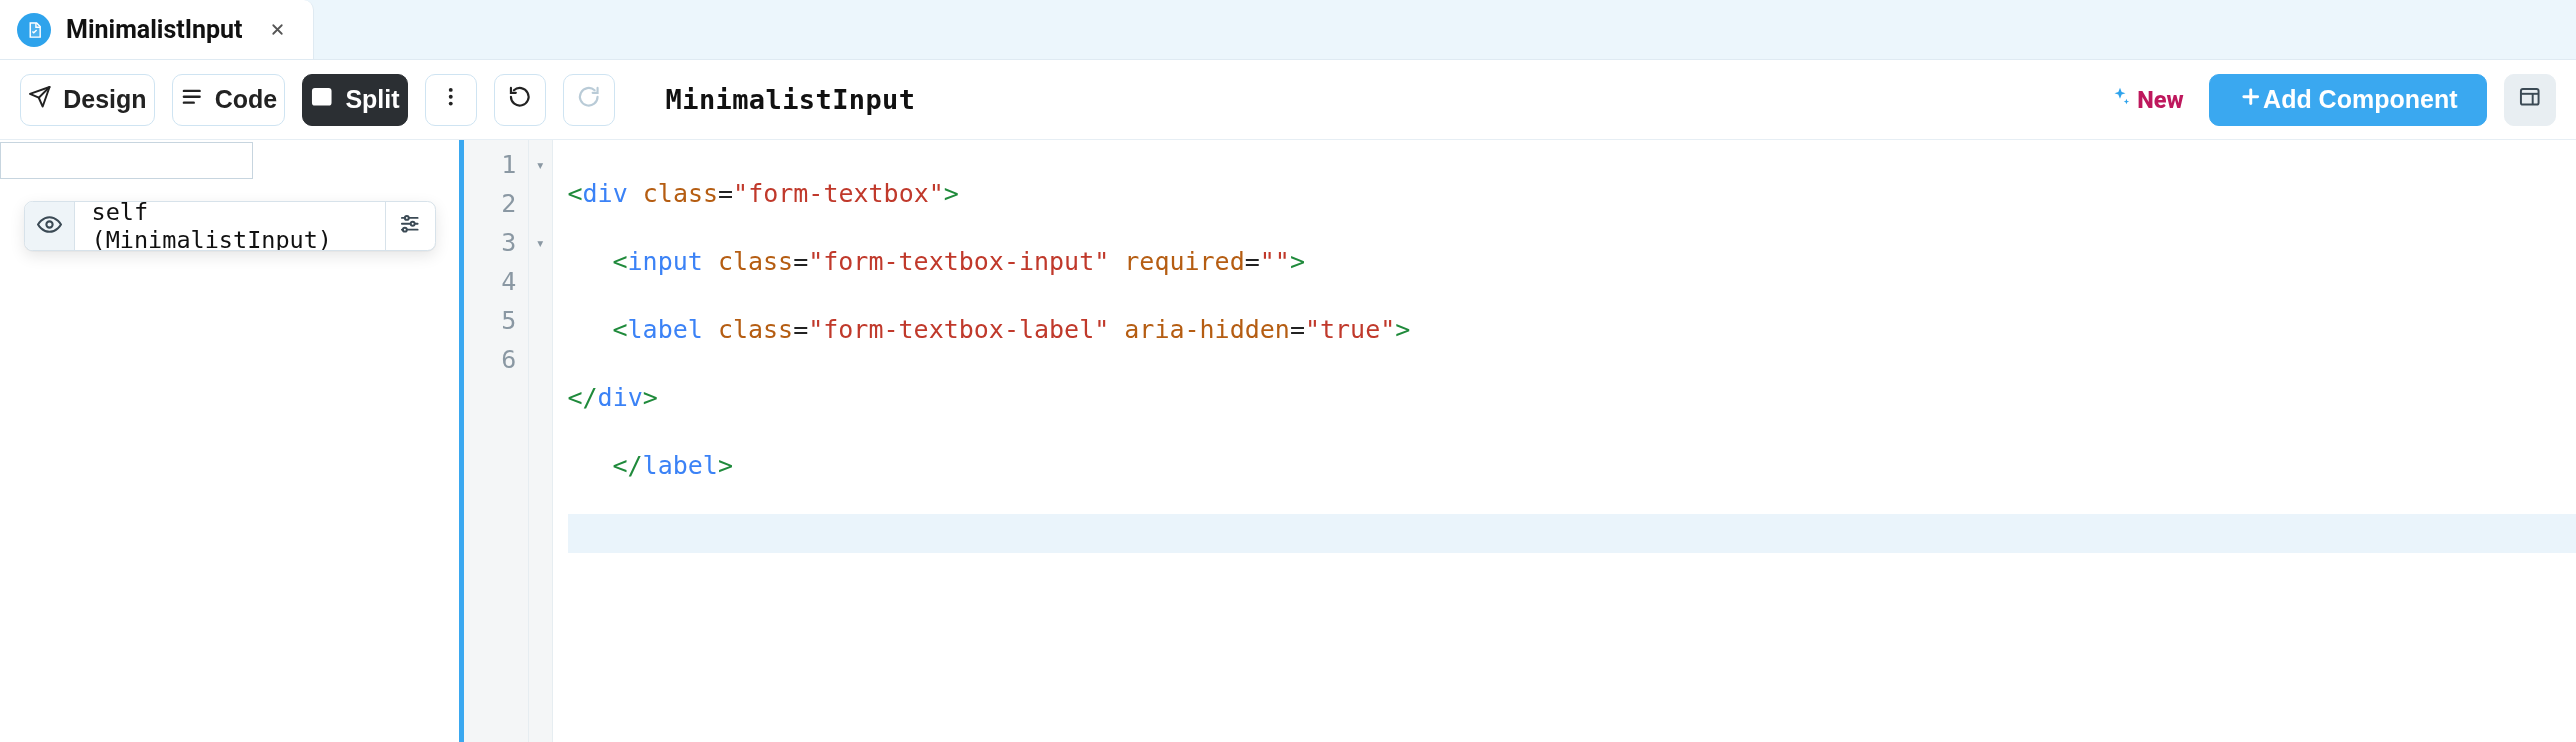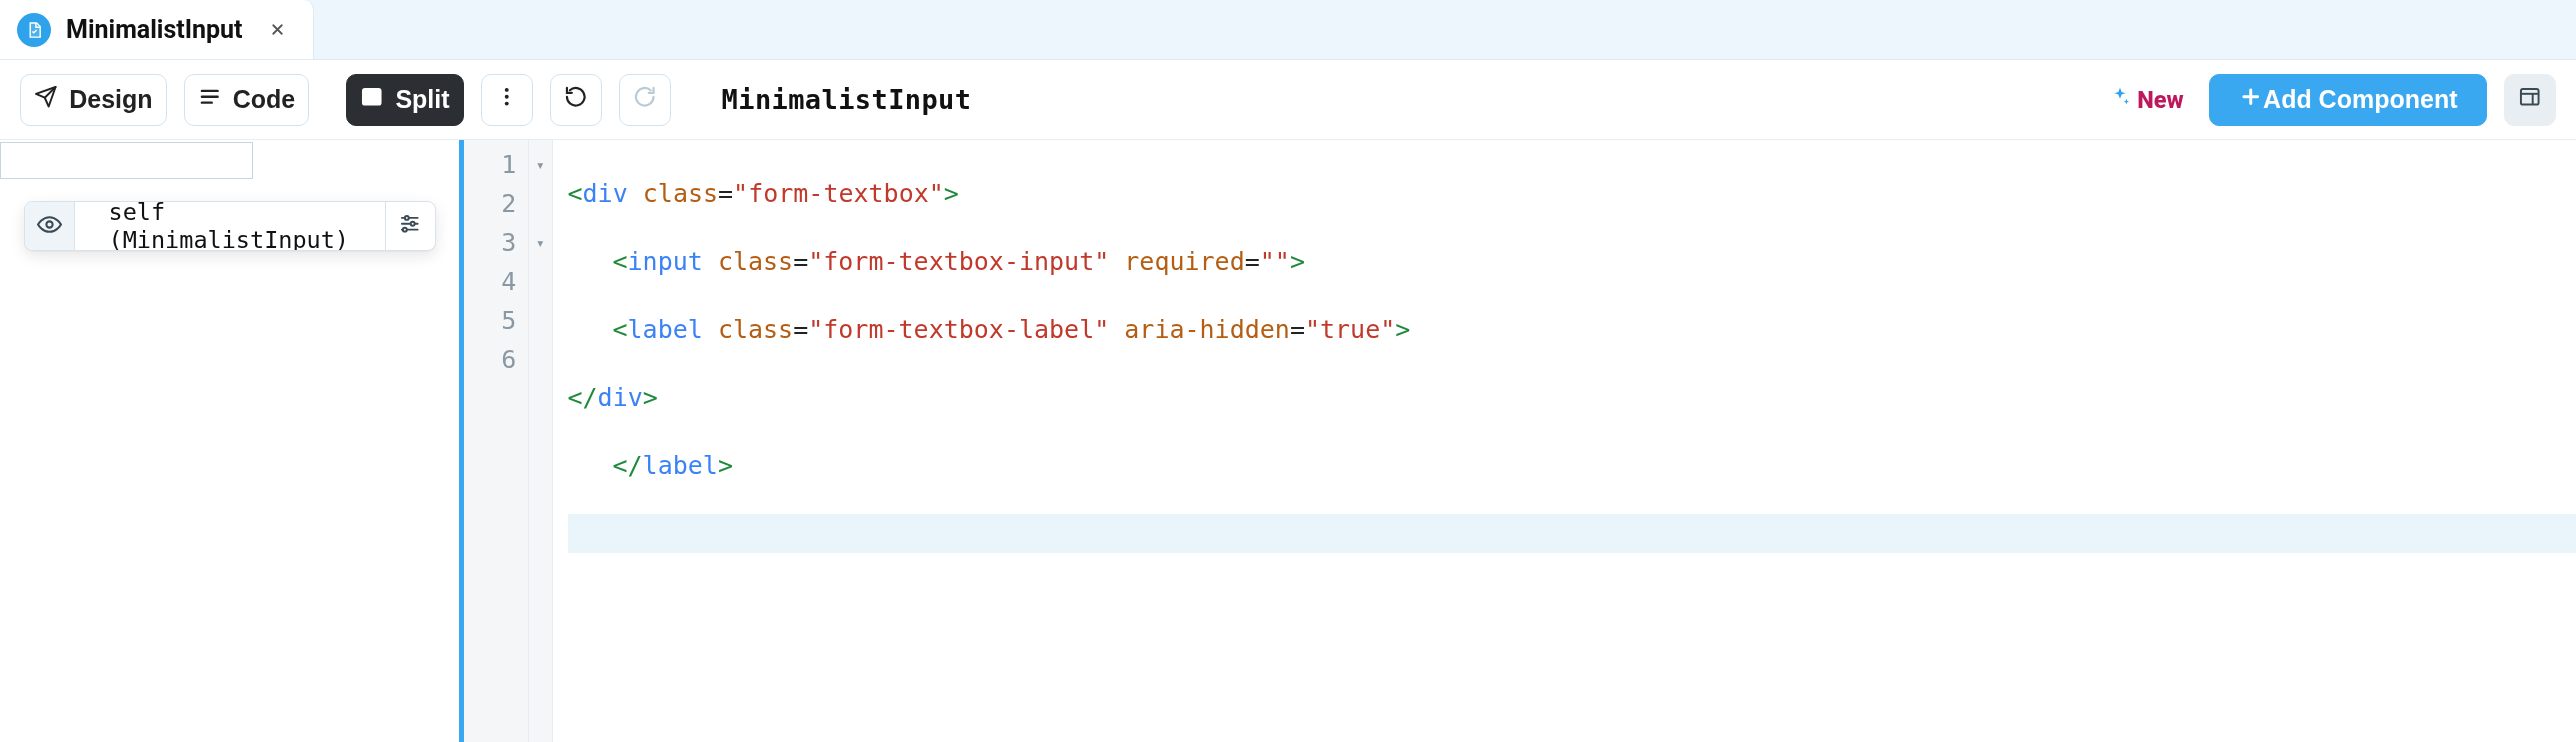"Design" .btn { padding: 0 13px -> 0 7px }
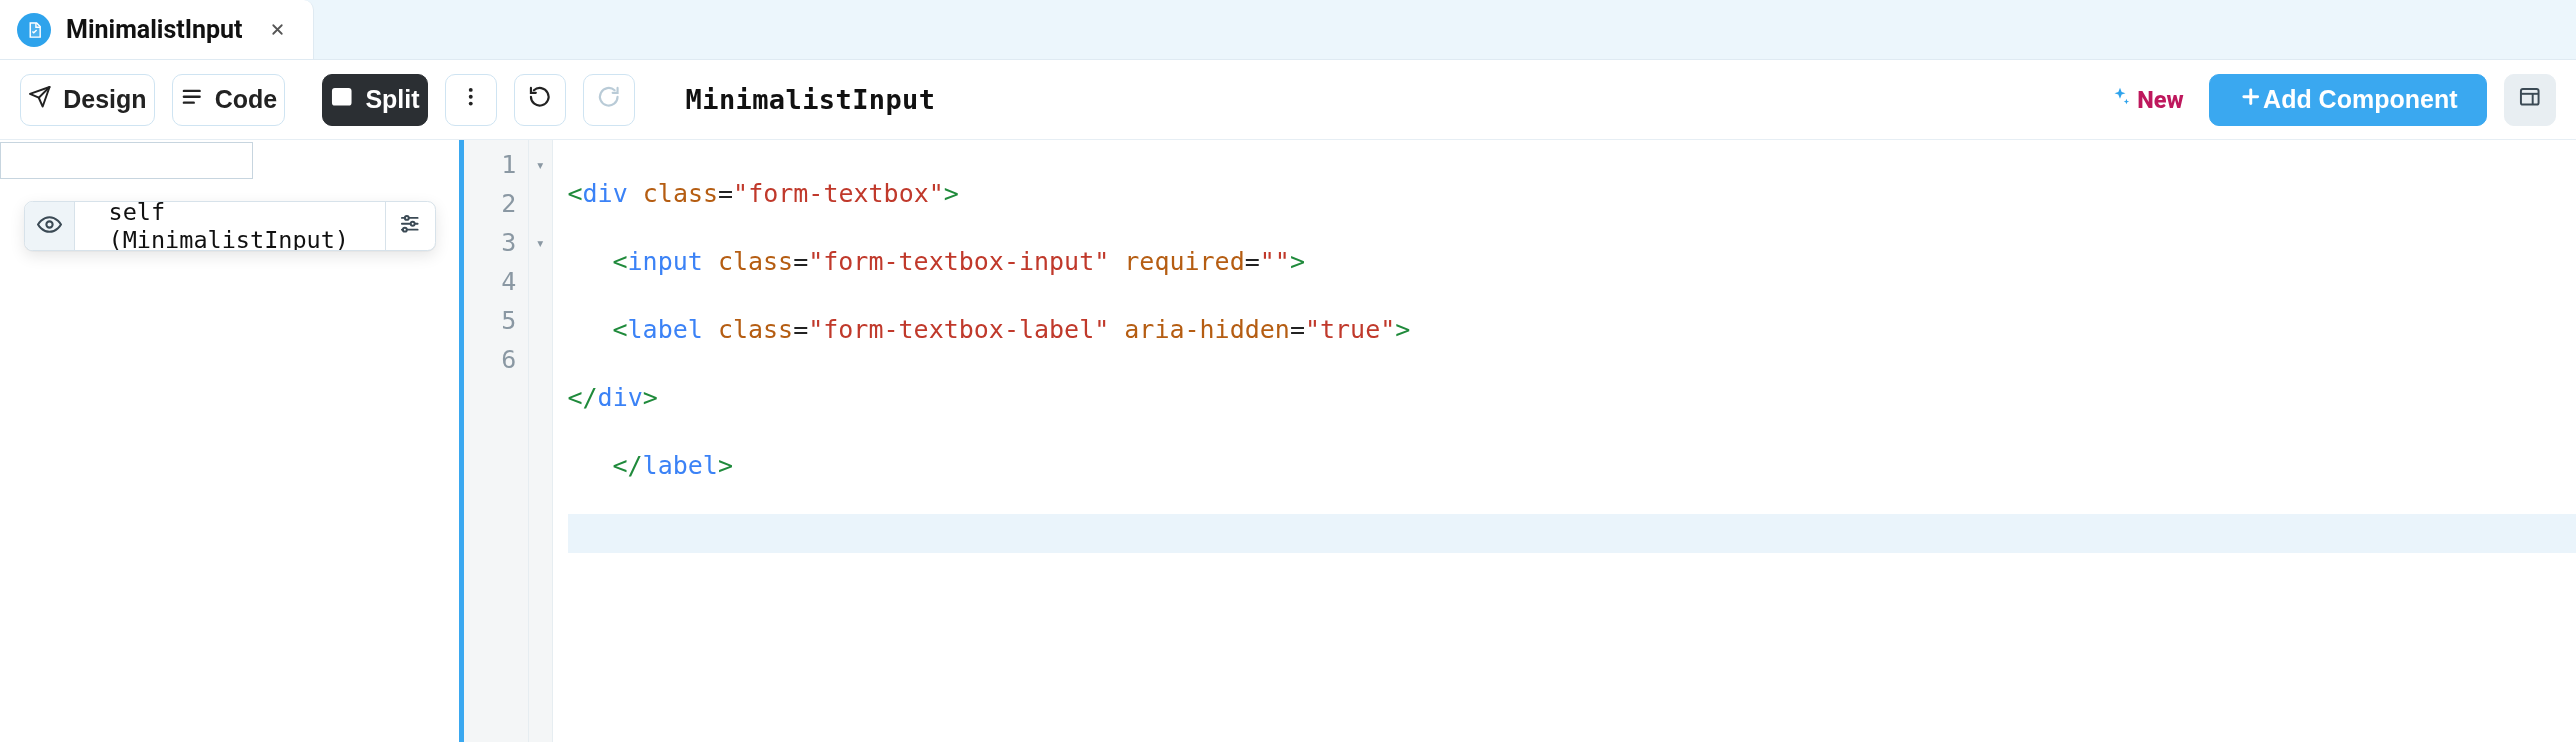"Split" .btn.dark { margin-left: 20px -> none }
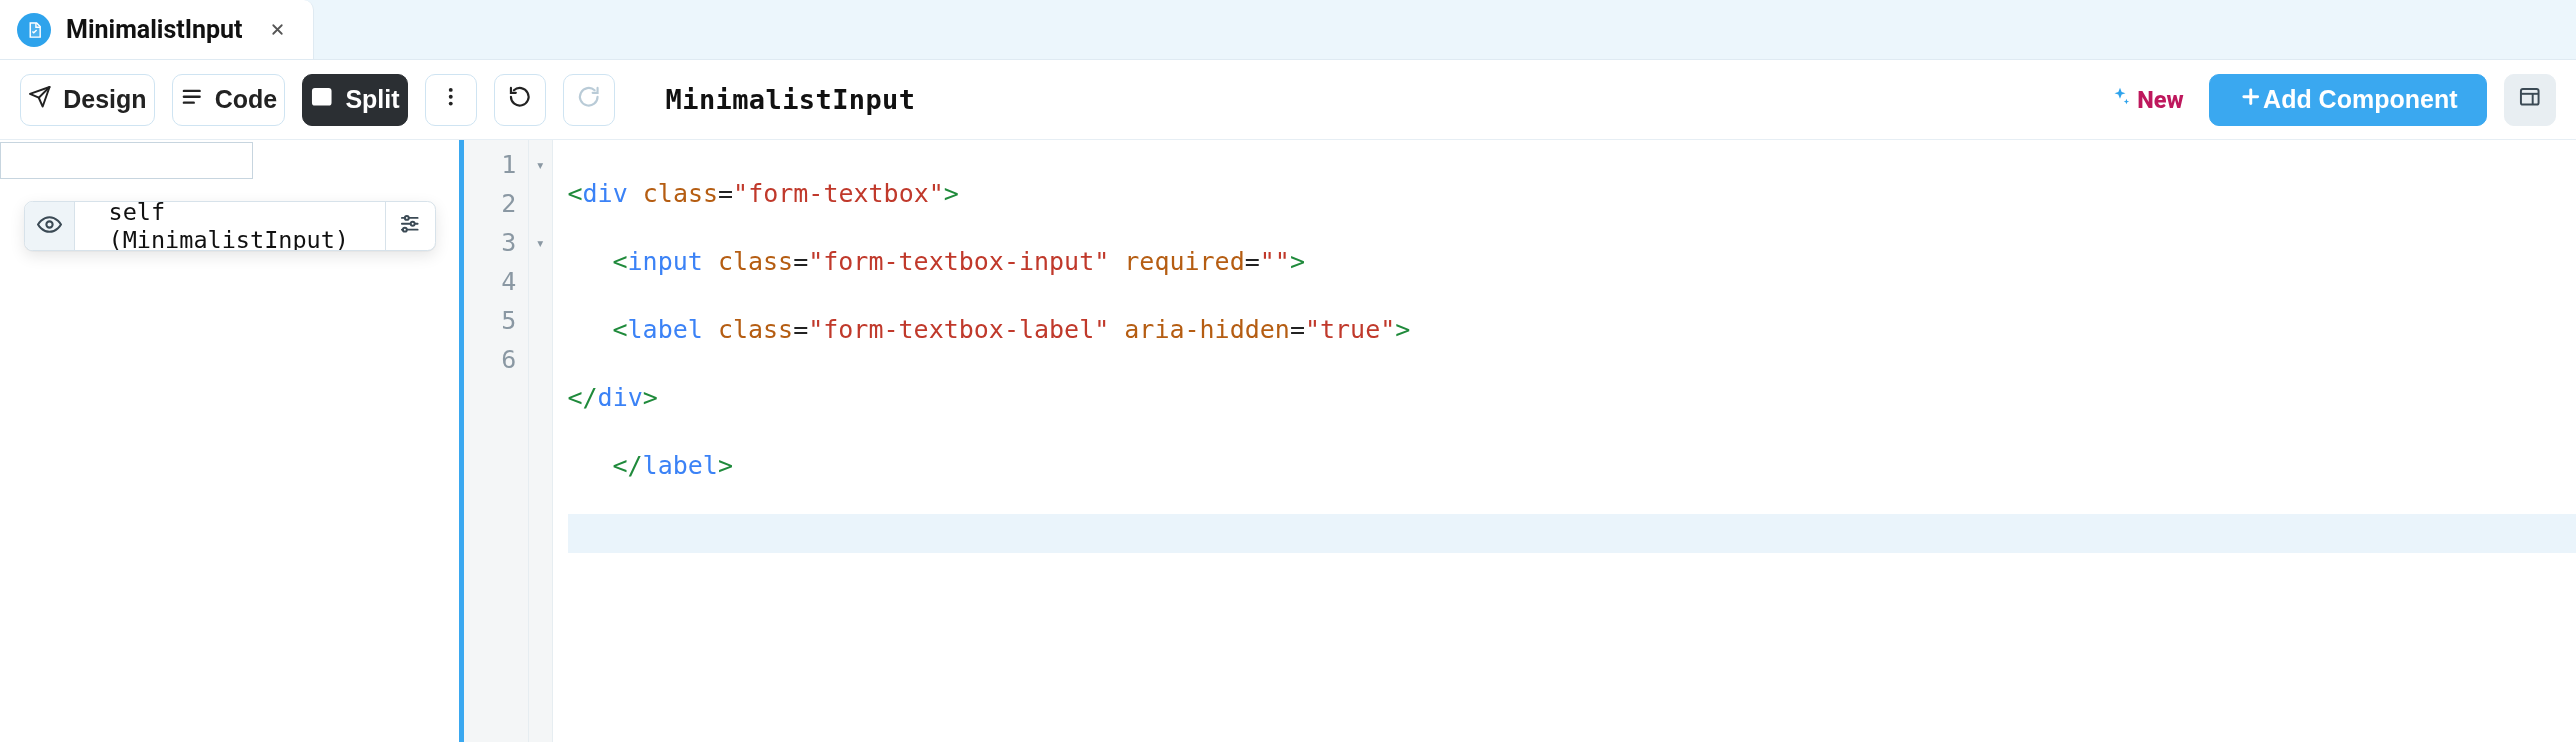"self (MinimalistInput)" .tree-node .label { padding: 0 34px -> 0 17px }
